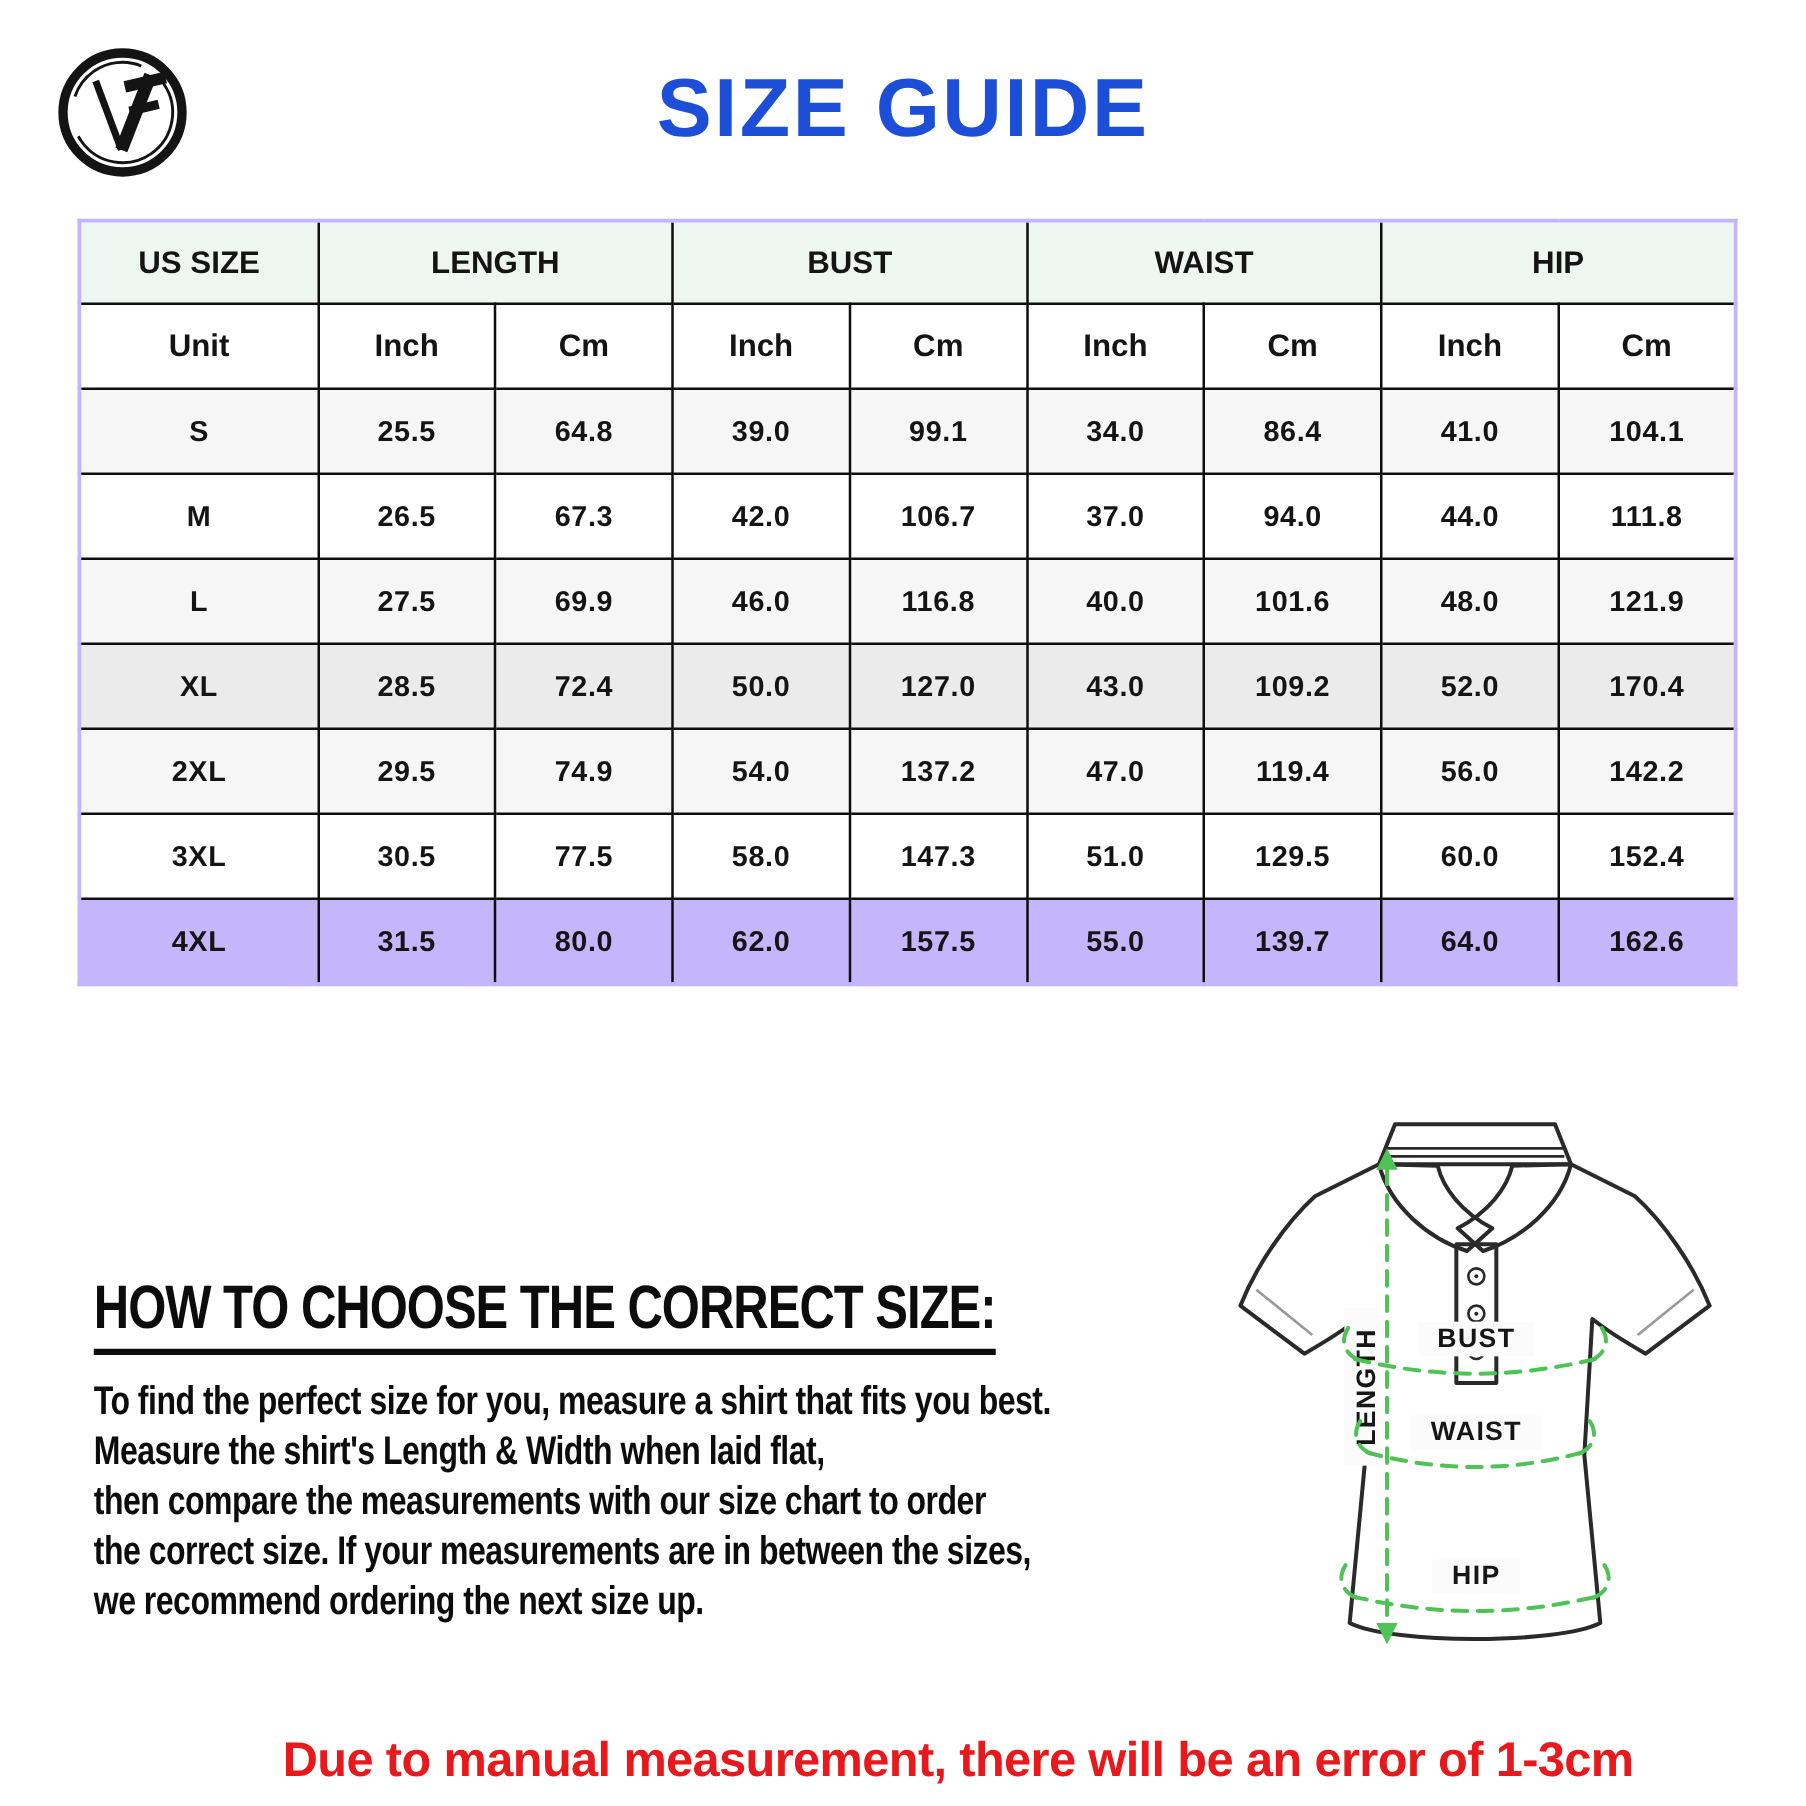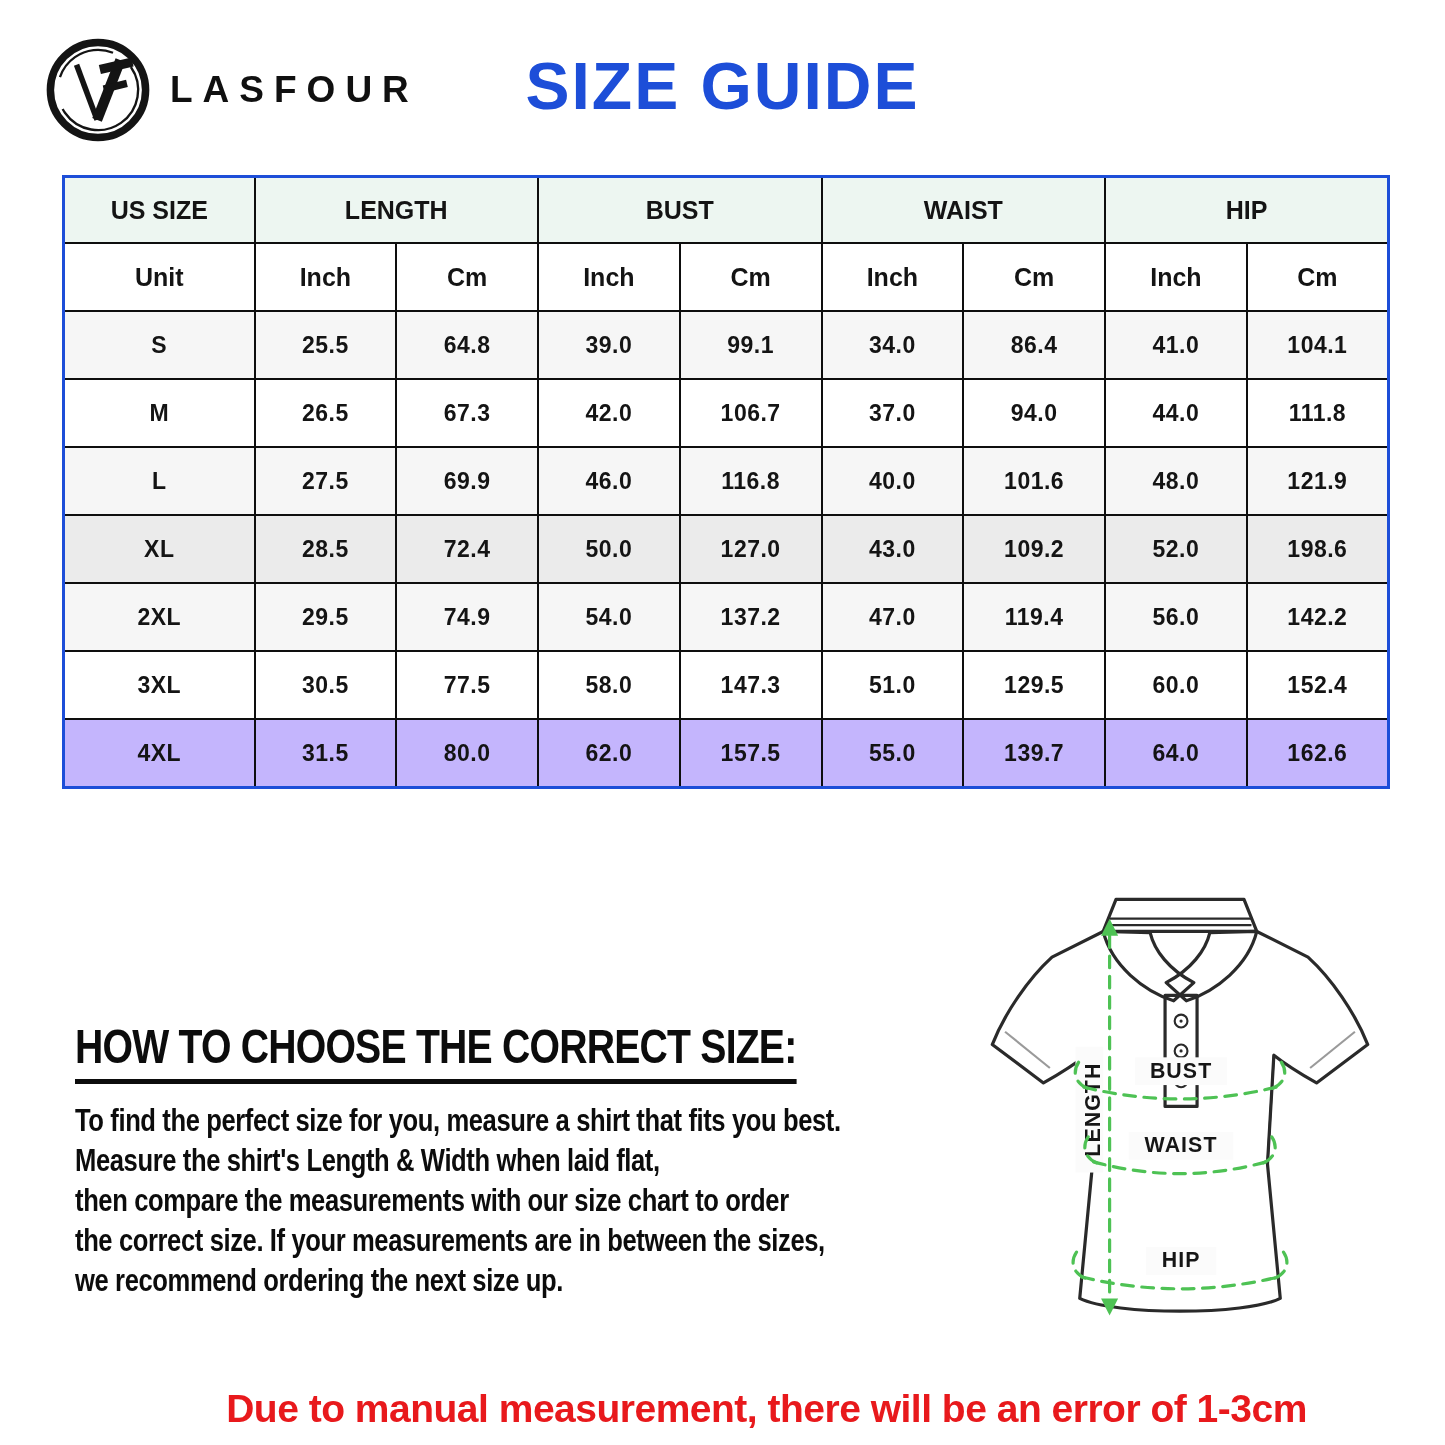"LASFOUR" span.brand-name { html: <span>LASFOUR</span> -> none }
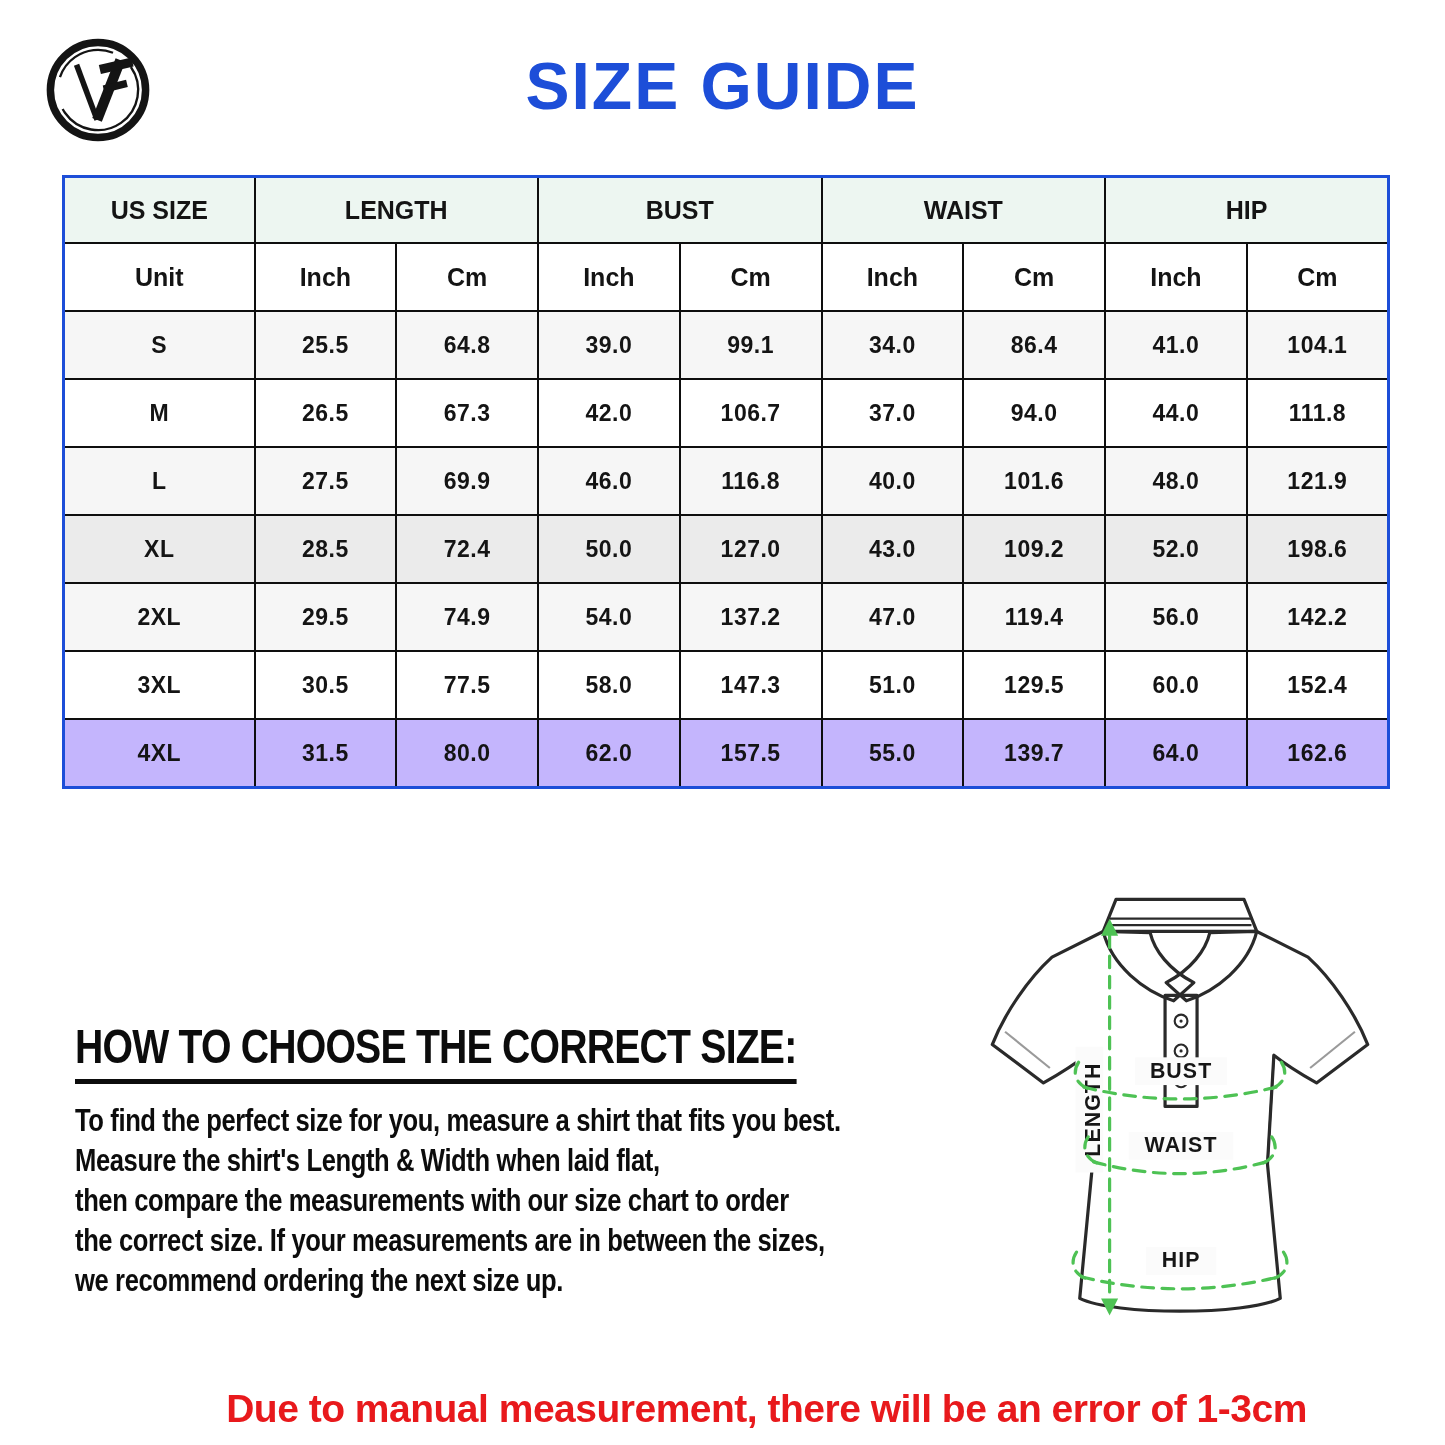"US SIZE" .size-table { border: 3px solid #1d4ed8 -> 3px solid #c4b5fd }
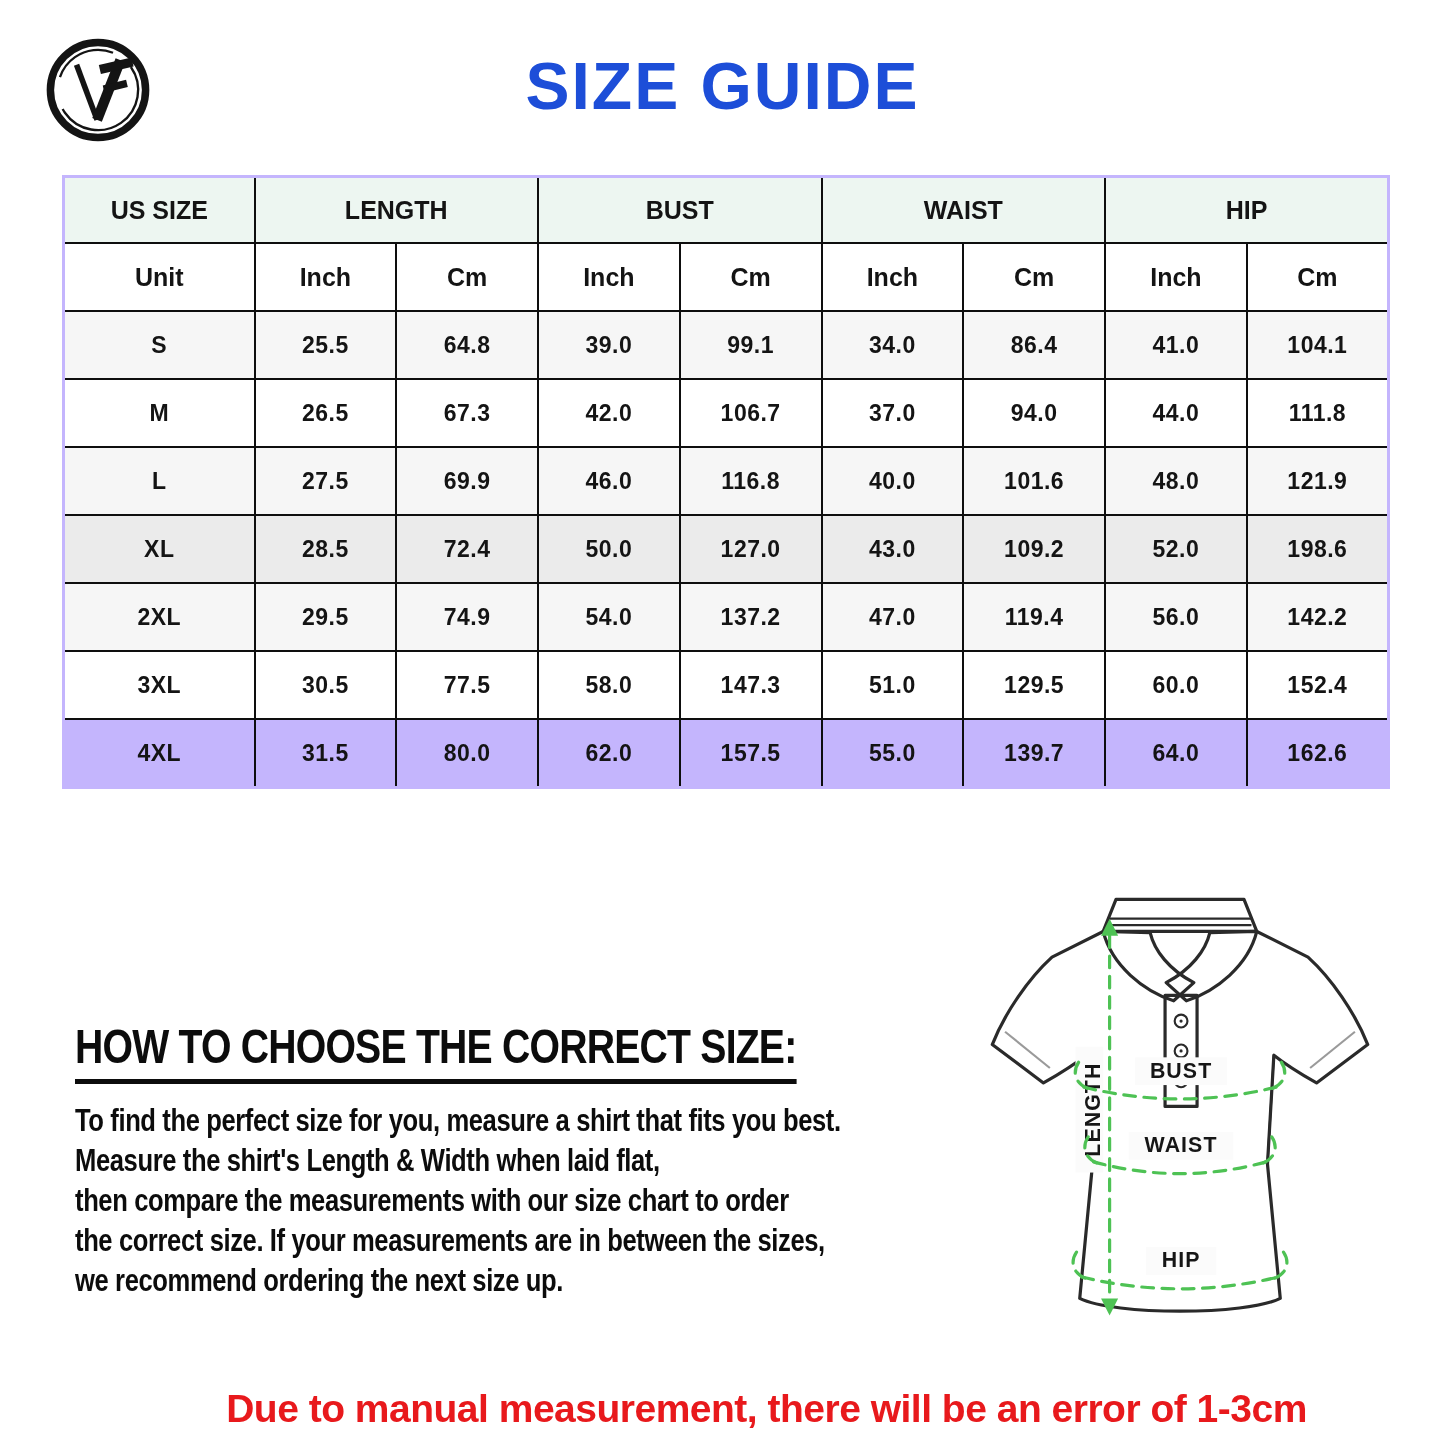"198.6" td { text: 198.6 -> 170.4 }
